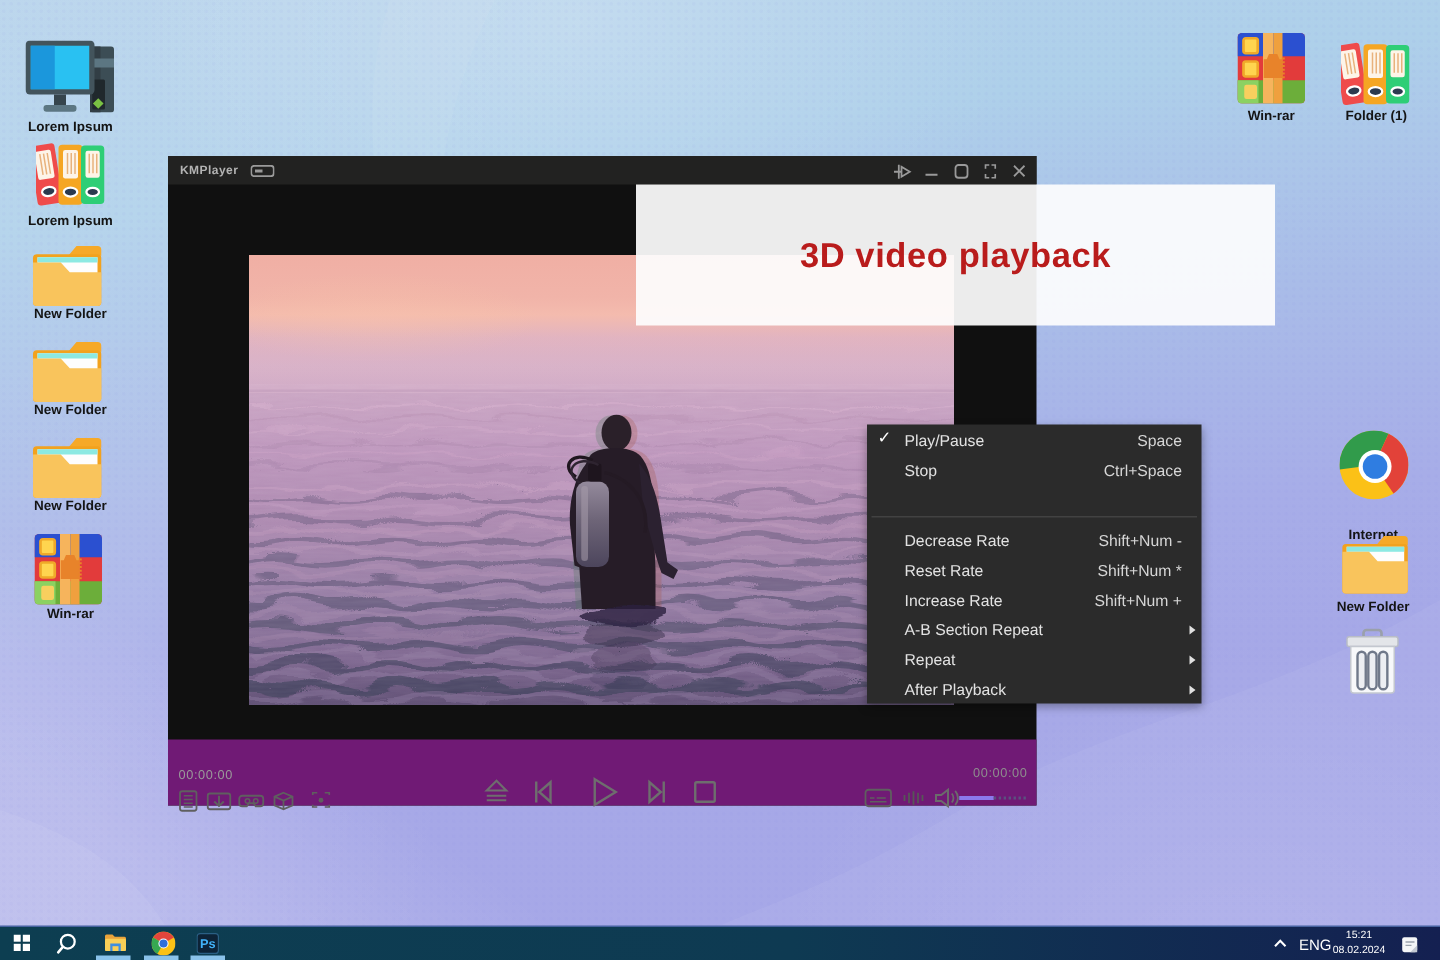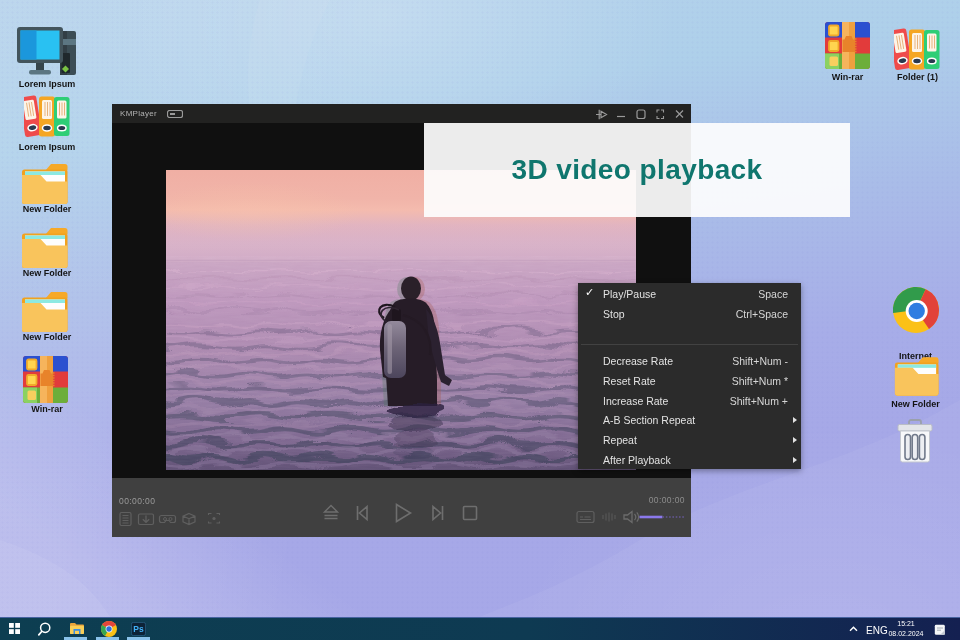"KMPlayer" #tbar { font-weight: normal -> bold }
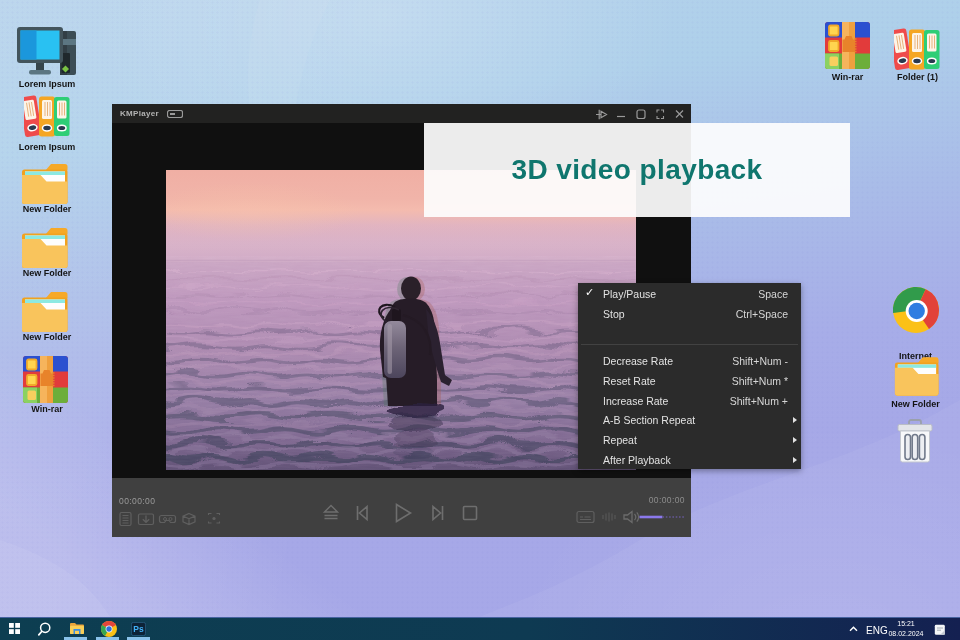"3D video playback" #banner span { color: #0f766e -> #b91c1c; font-size: 28px -> 23px }
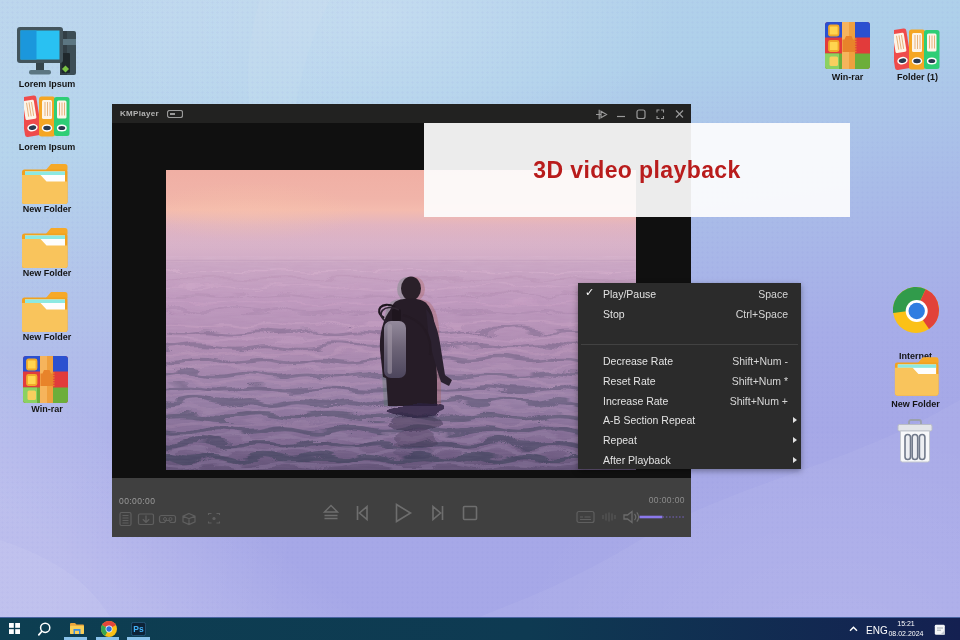"00:00:00" #cbar { background: #404040 -> #701a75; height: 59px -> 44px }
